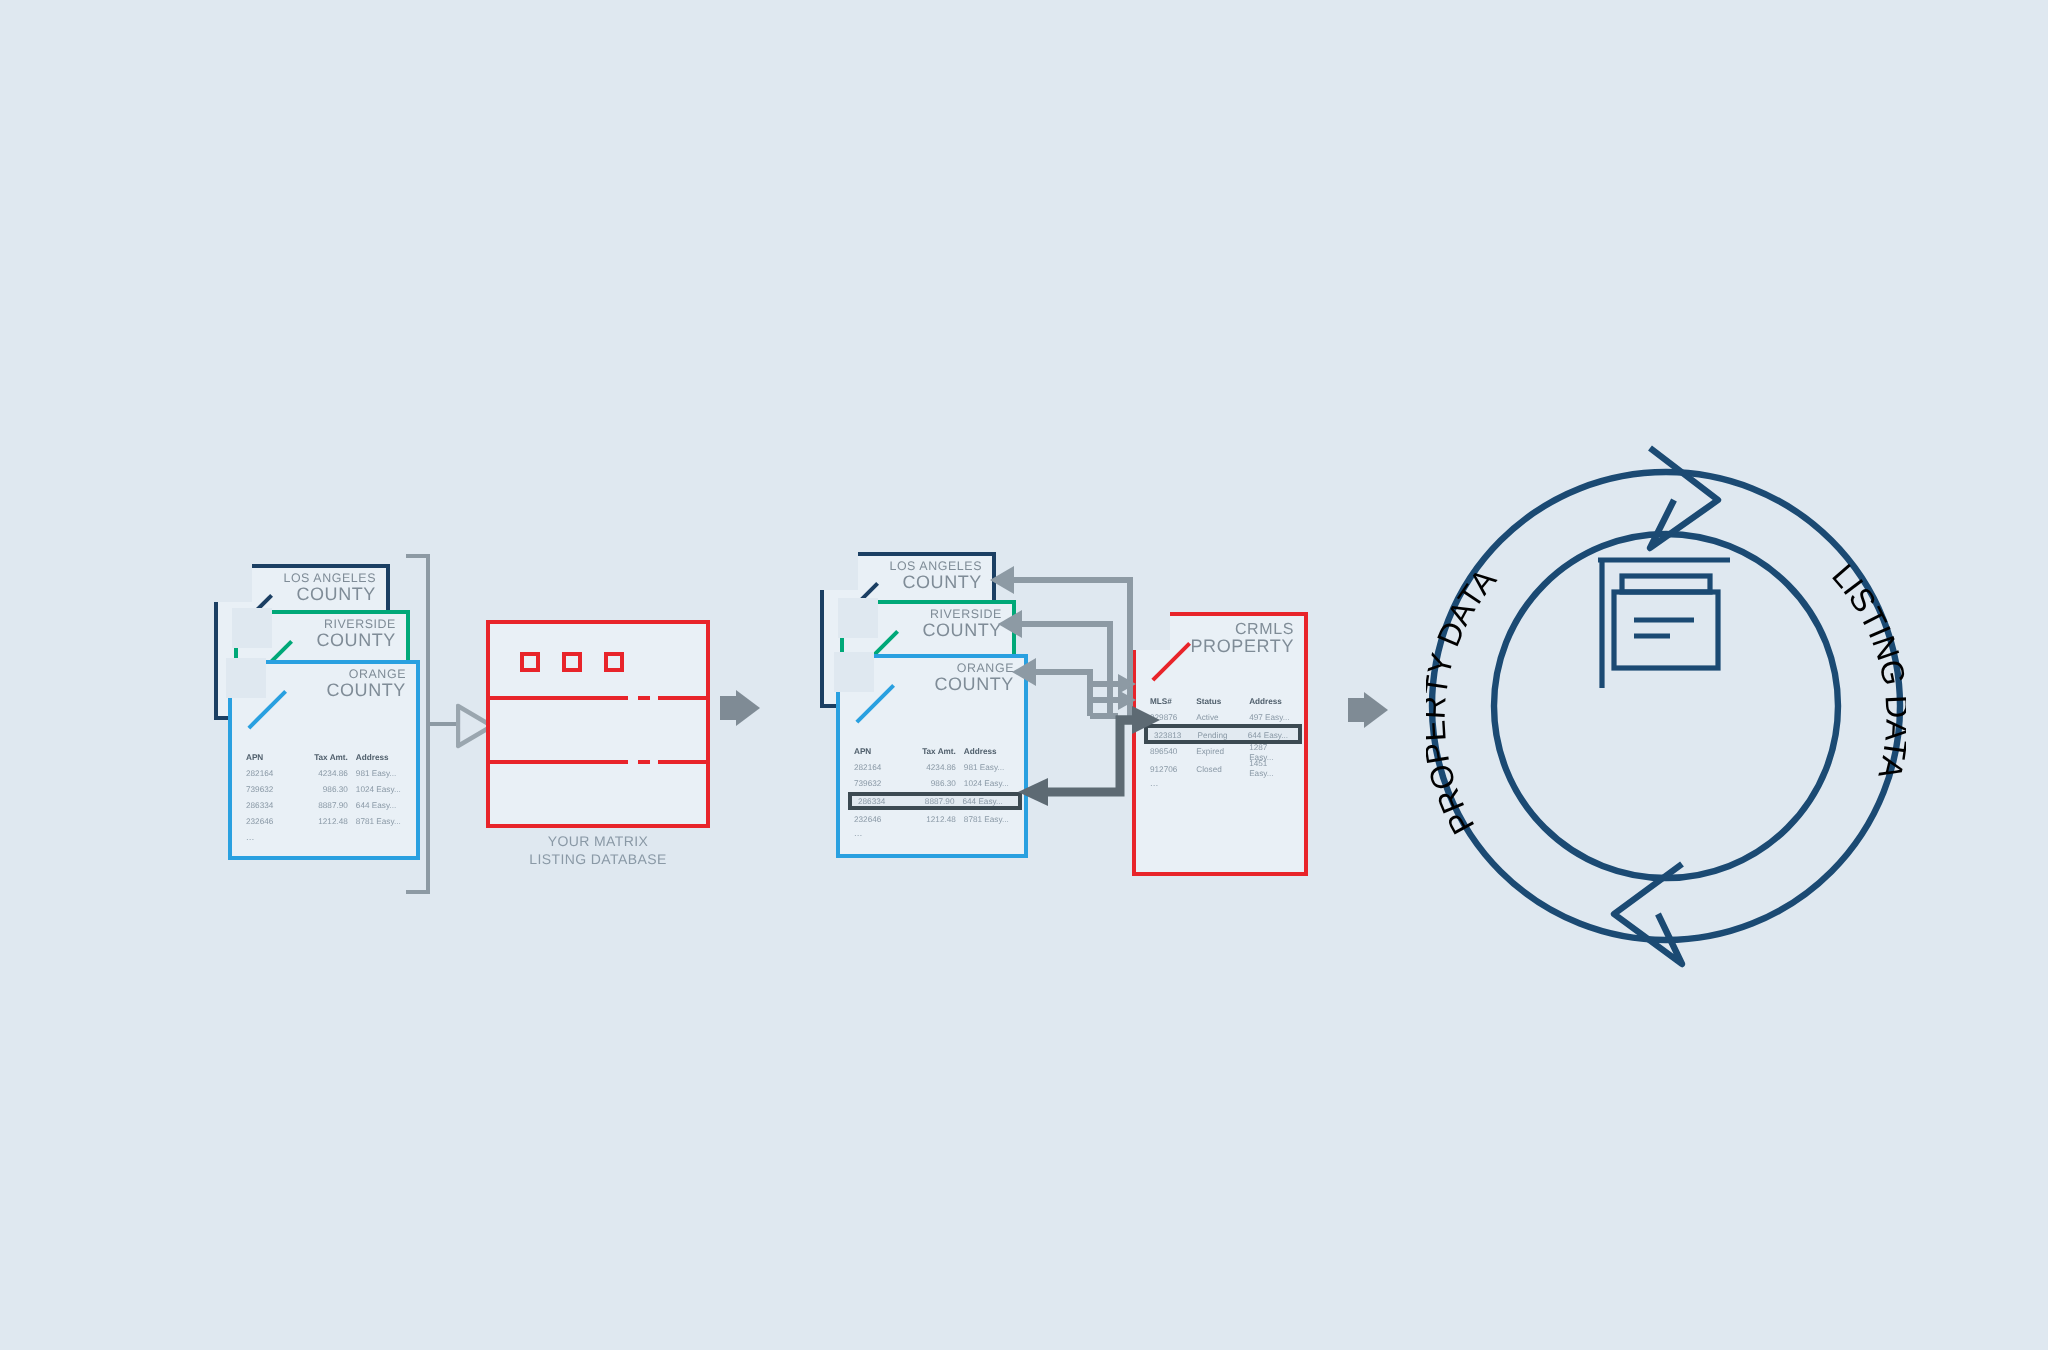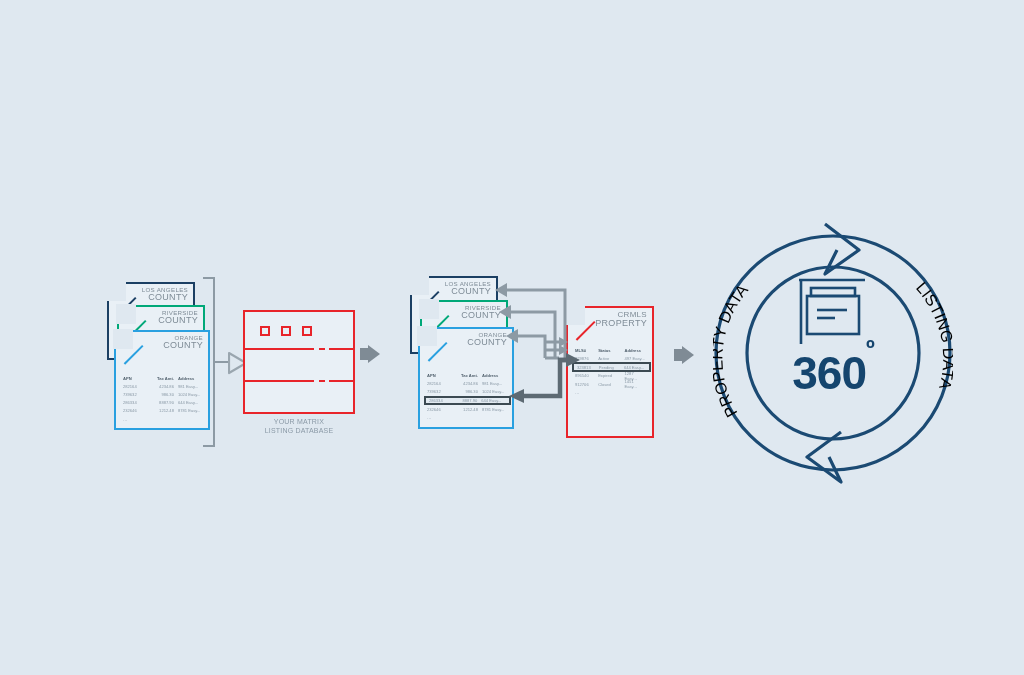"360º" div.num360 { html: <div> <span>360</span><sup>º</sup> </div> -> none }
